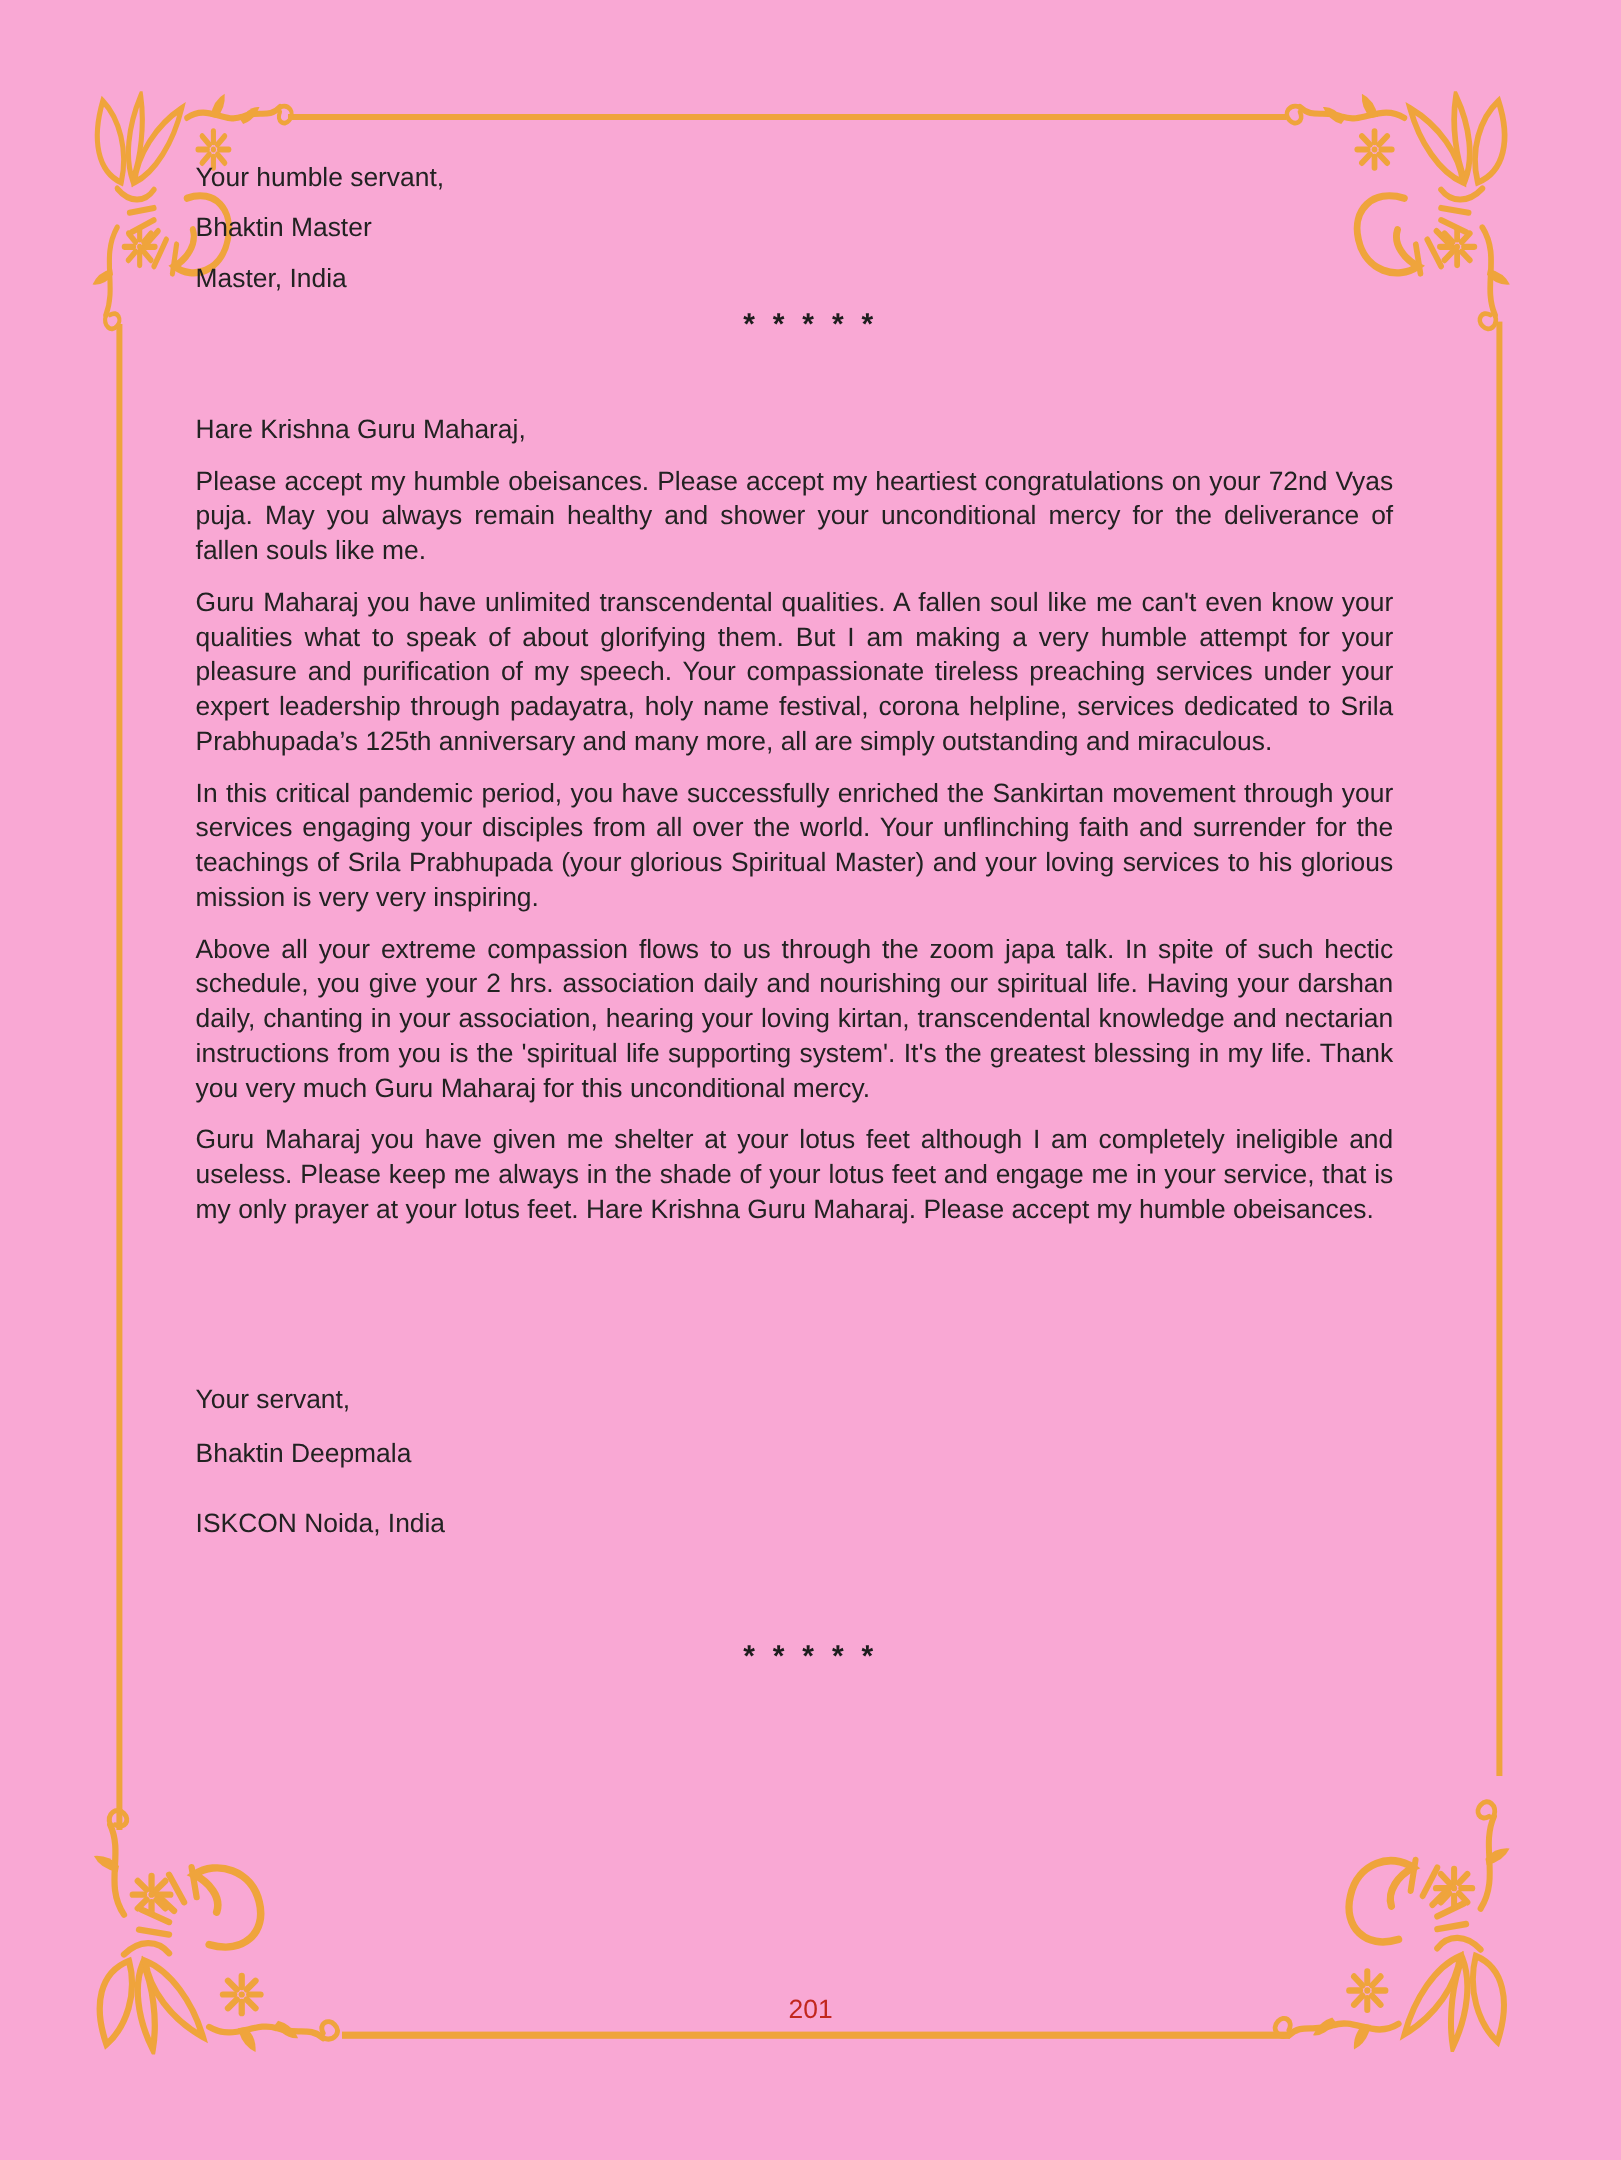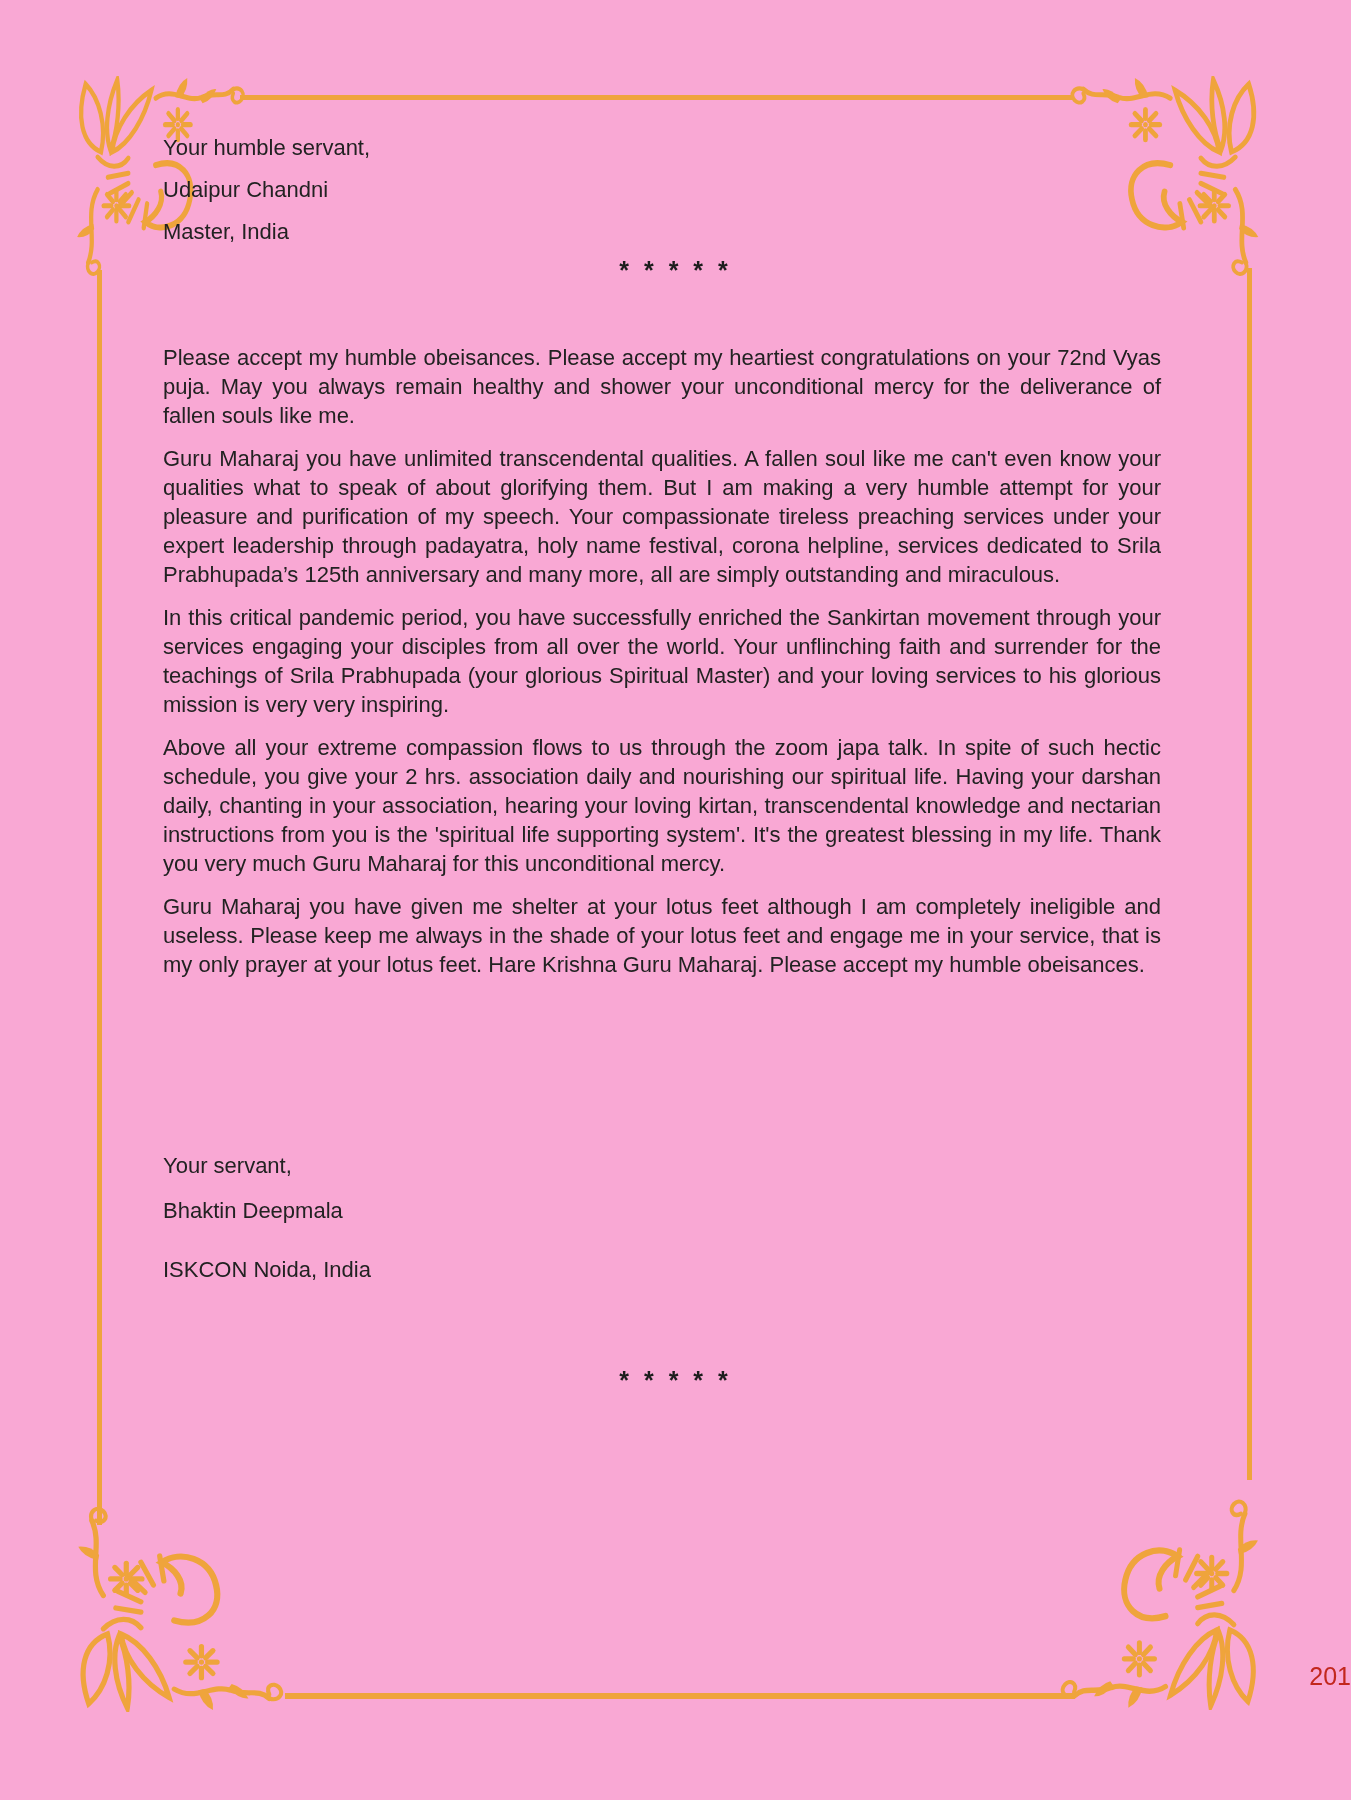"Udaipur Chandni" div.sig-line { text: Udaipur Chandni -> Bhaktin Master }
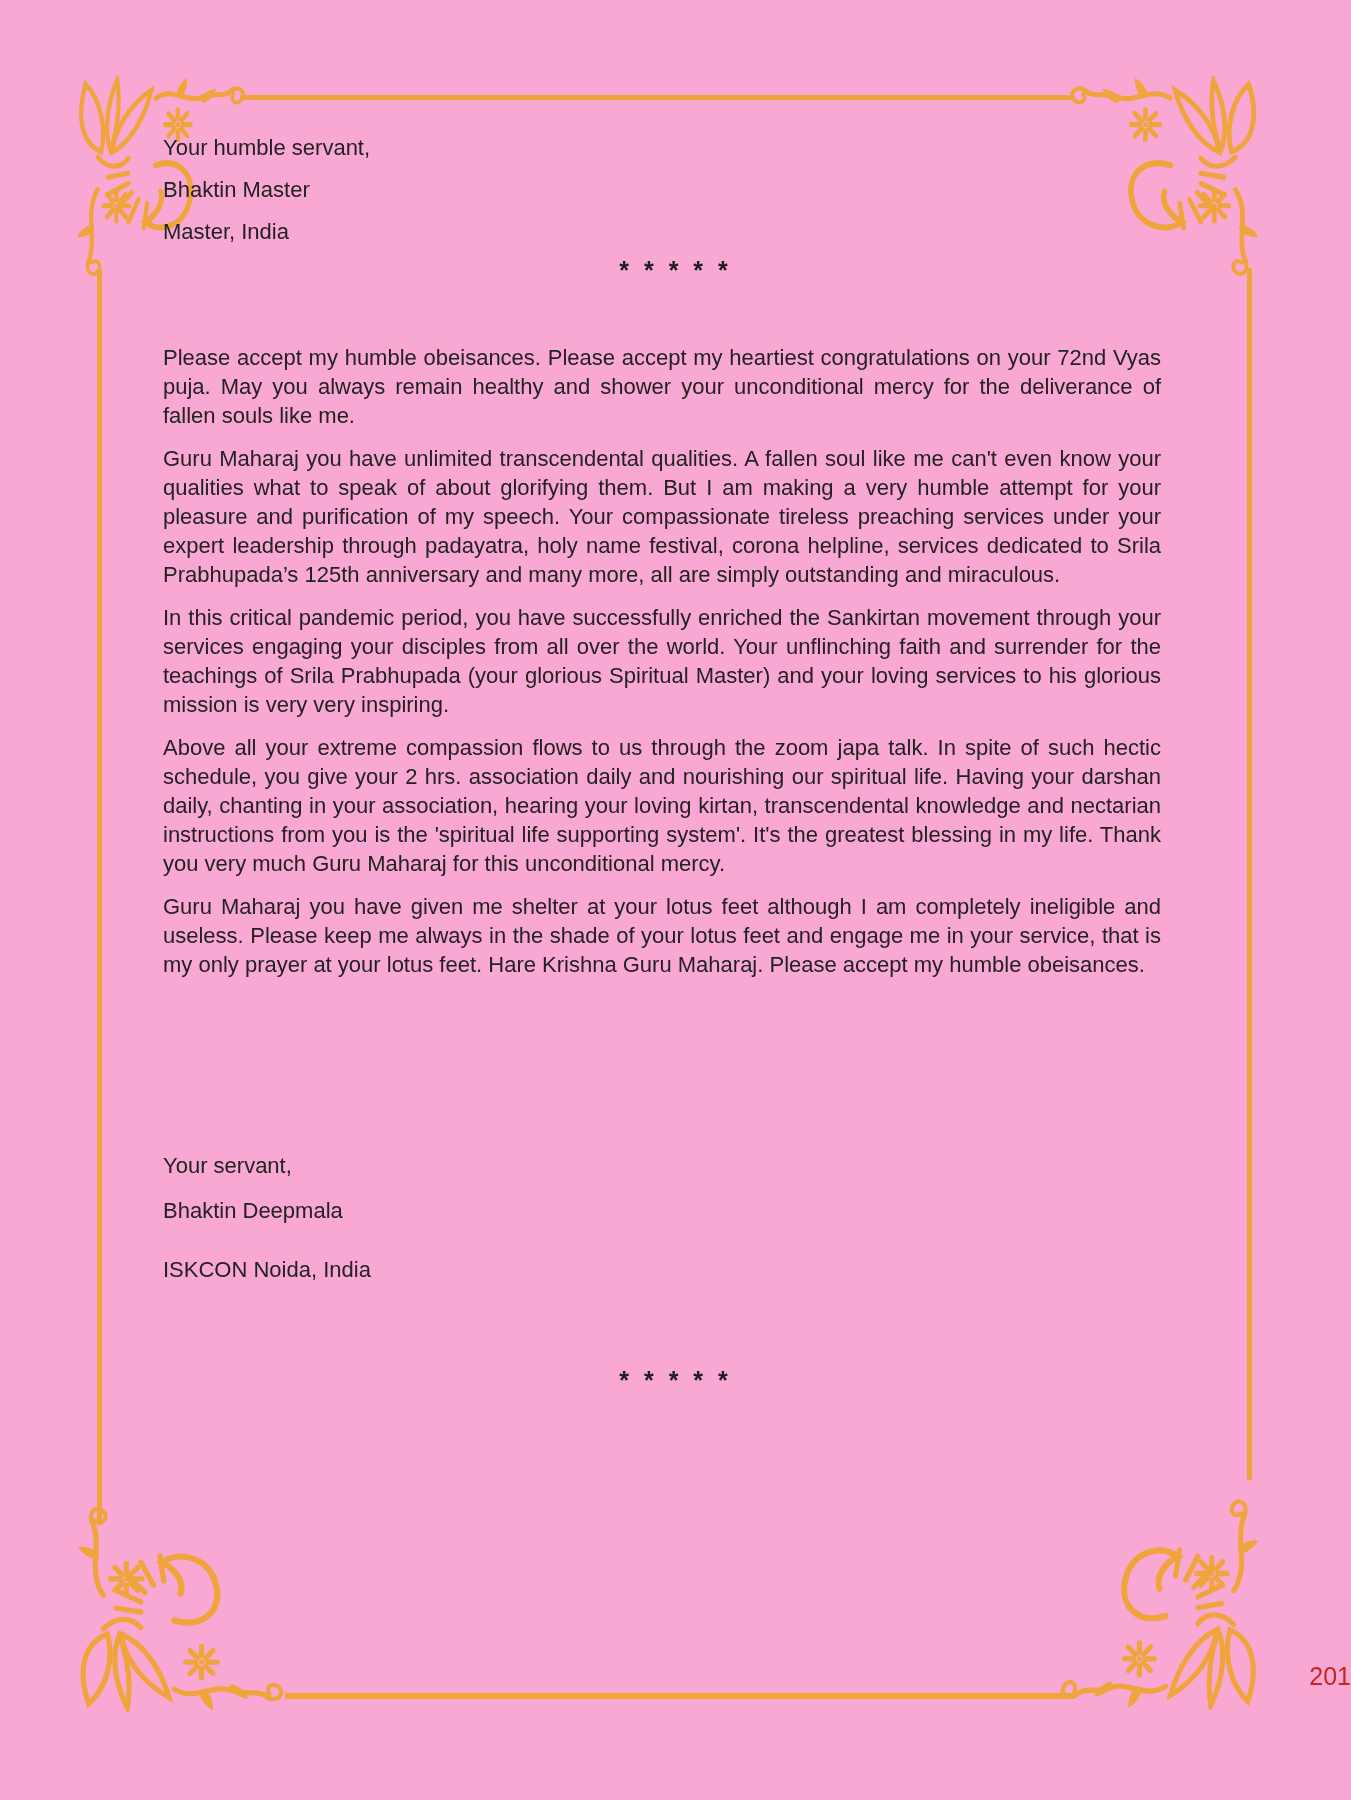"Hare Krishna Guru Maharaj," p.salutation { html: none -> <p>Hare Krishna Guru Maharaj,</p> }
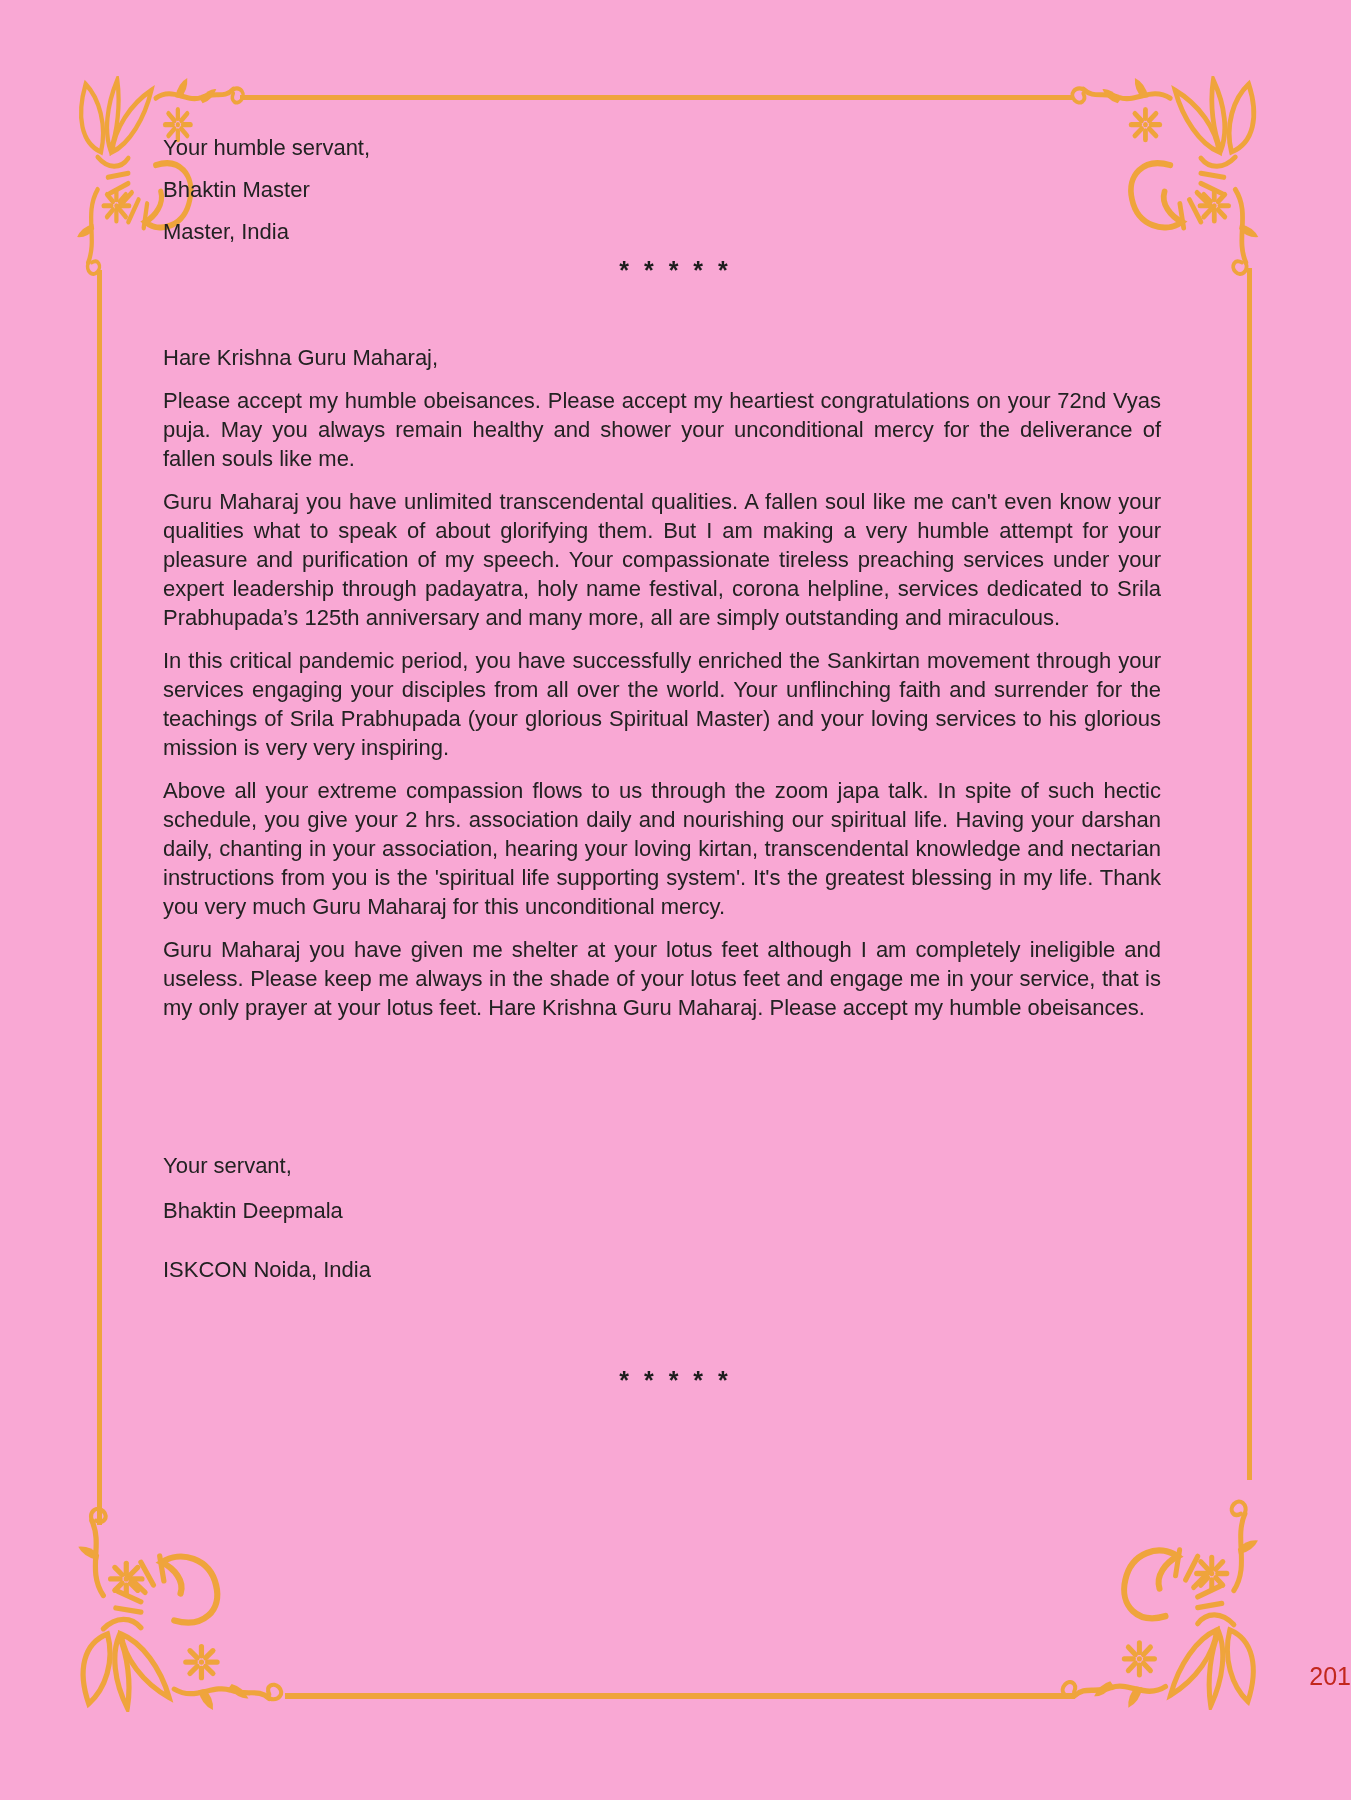"201" .page-number { font-size: 25px -> 22px; text-align: right -> center }
